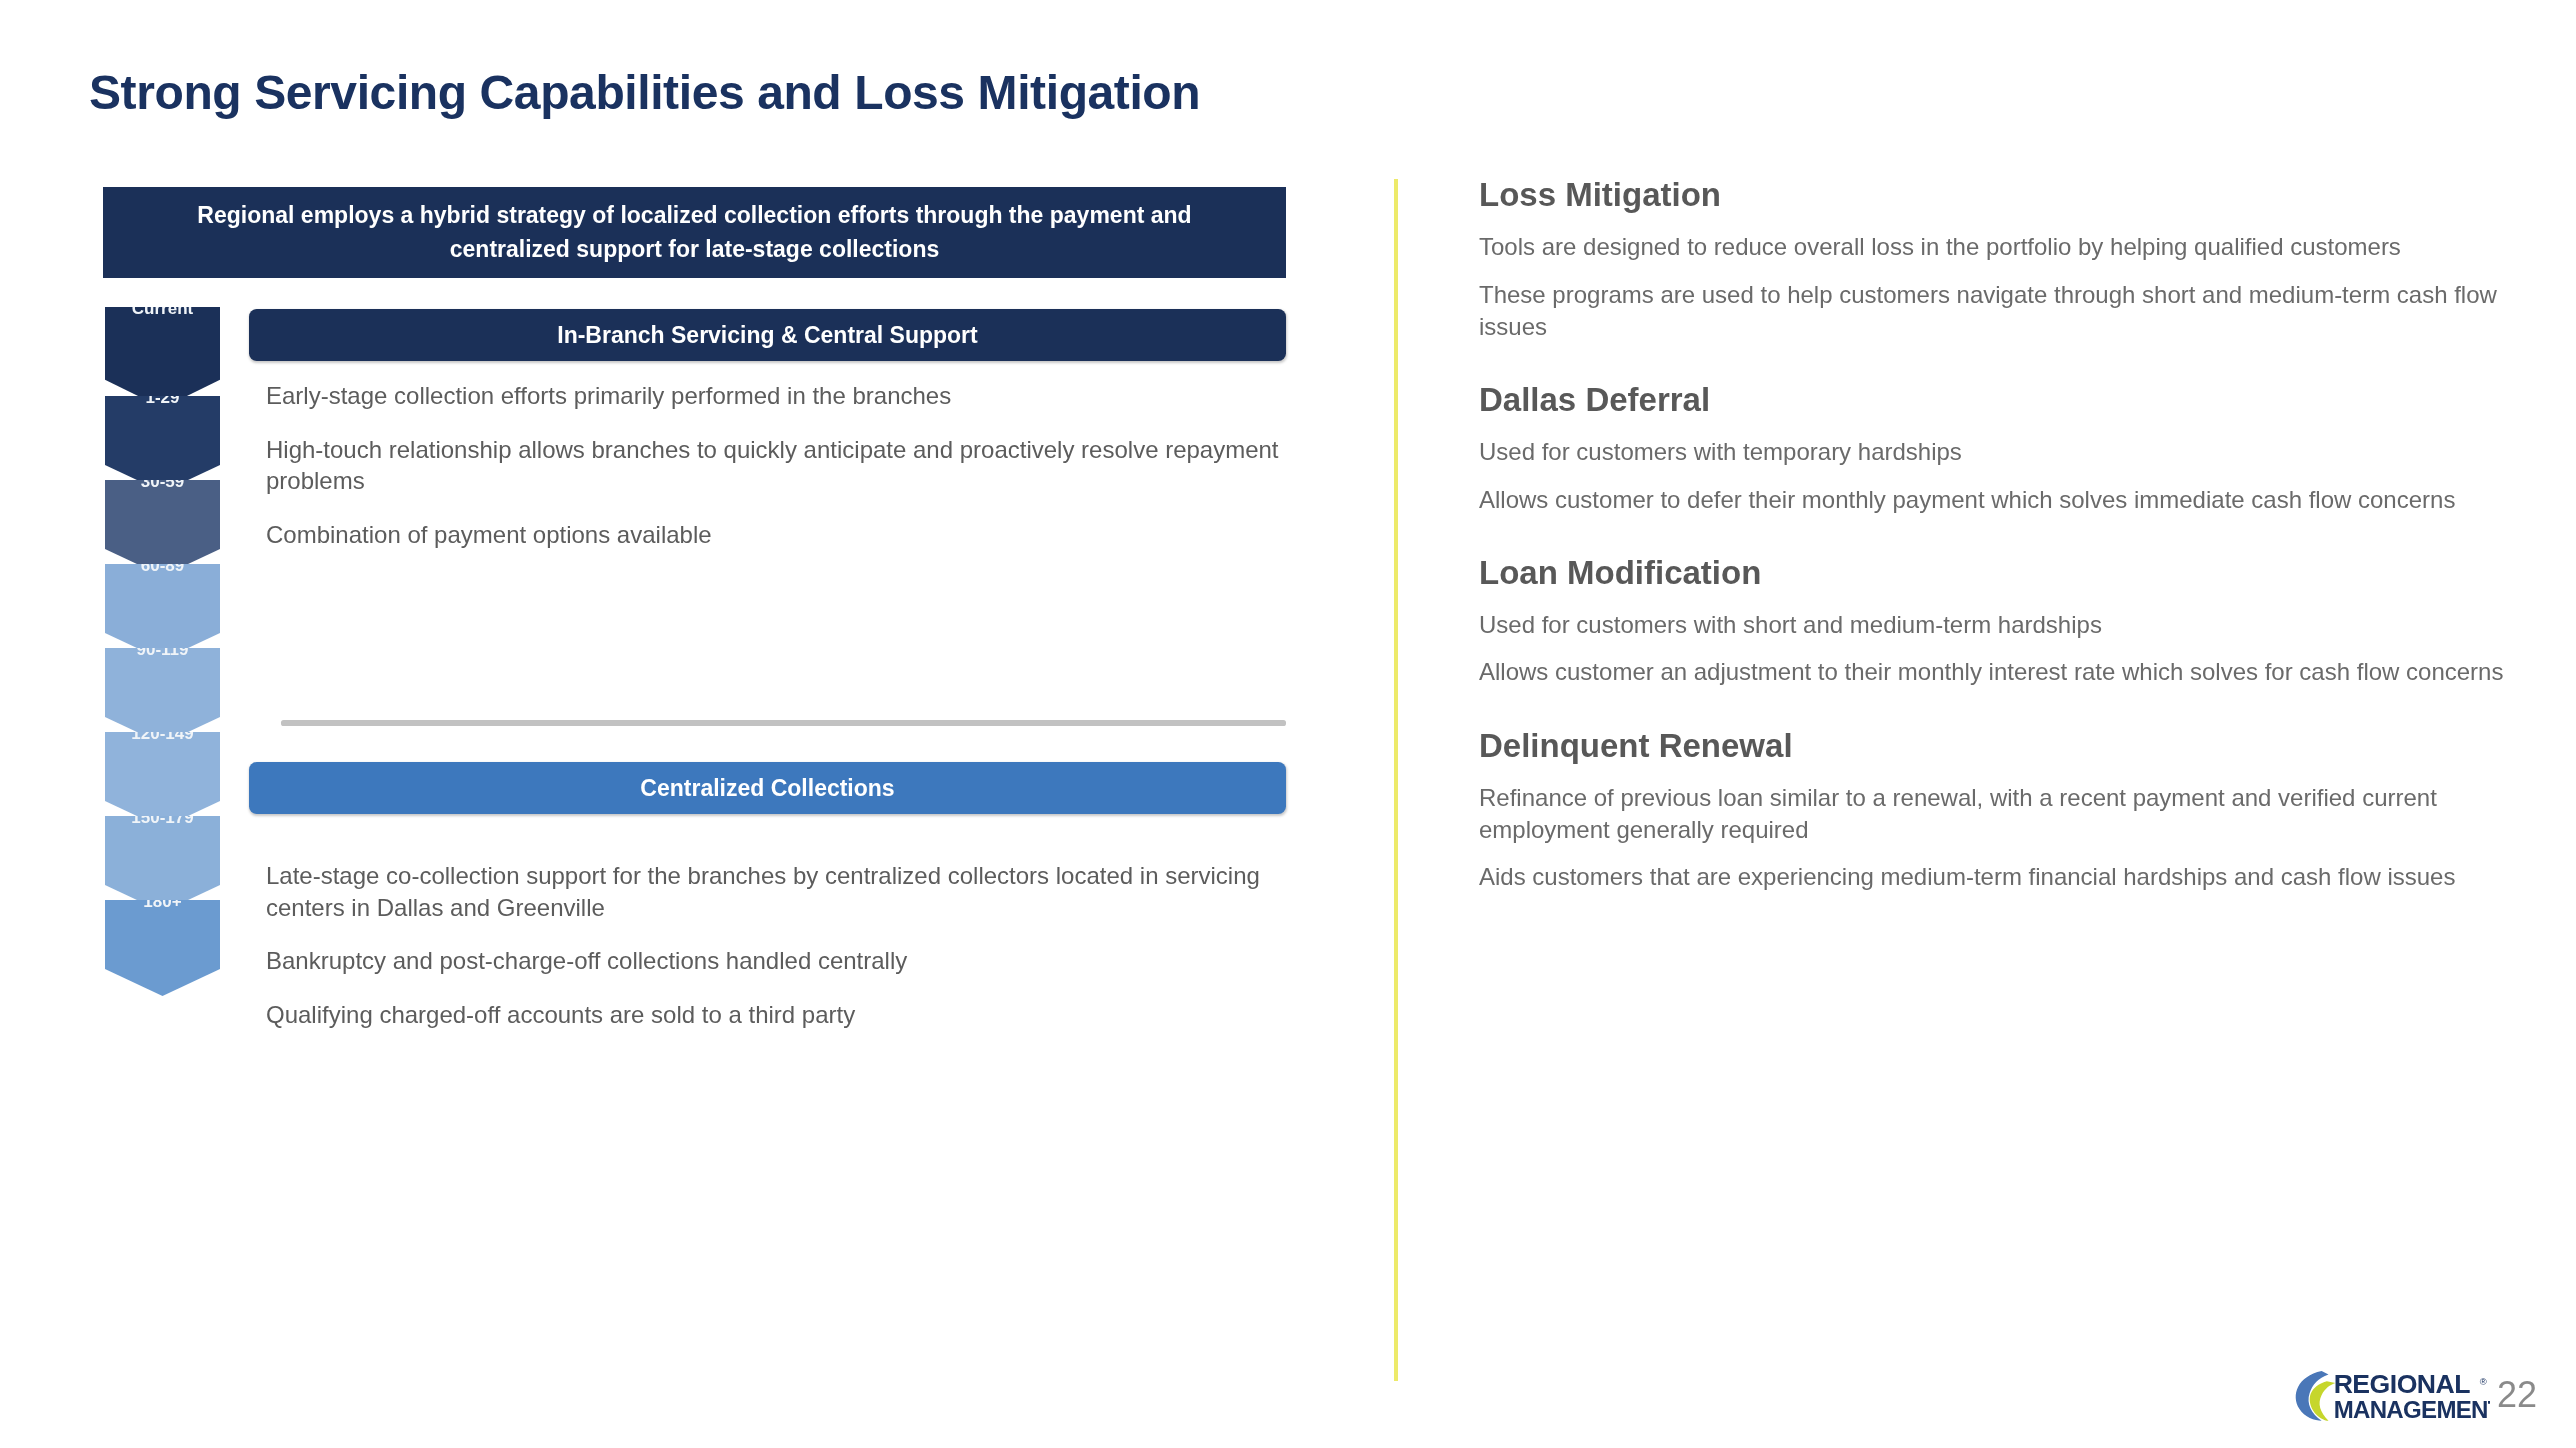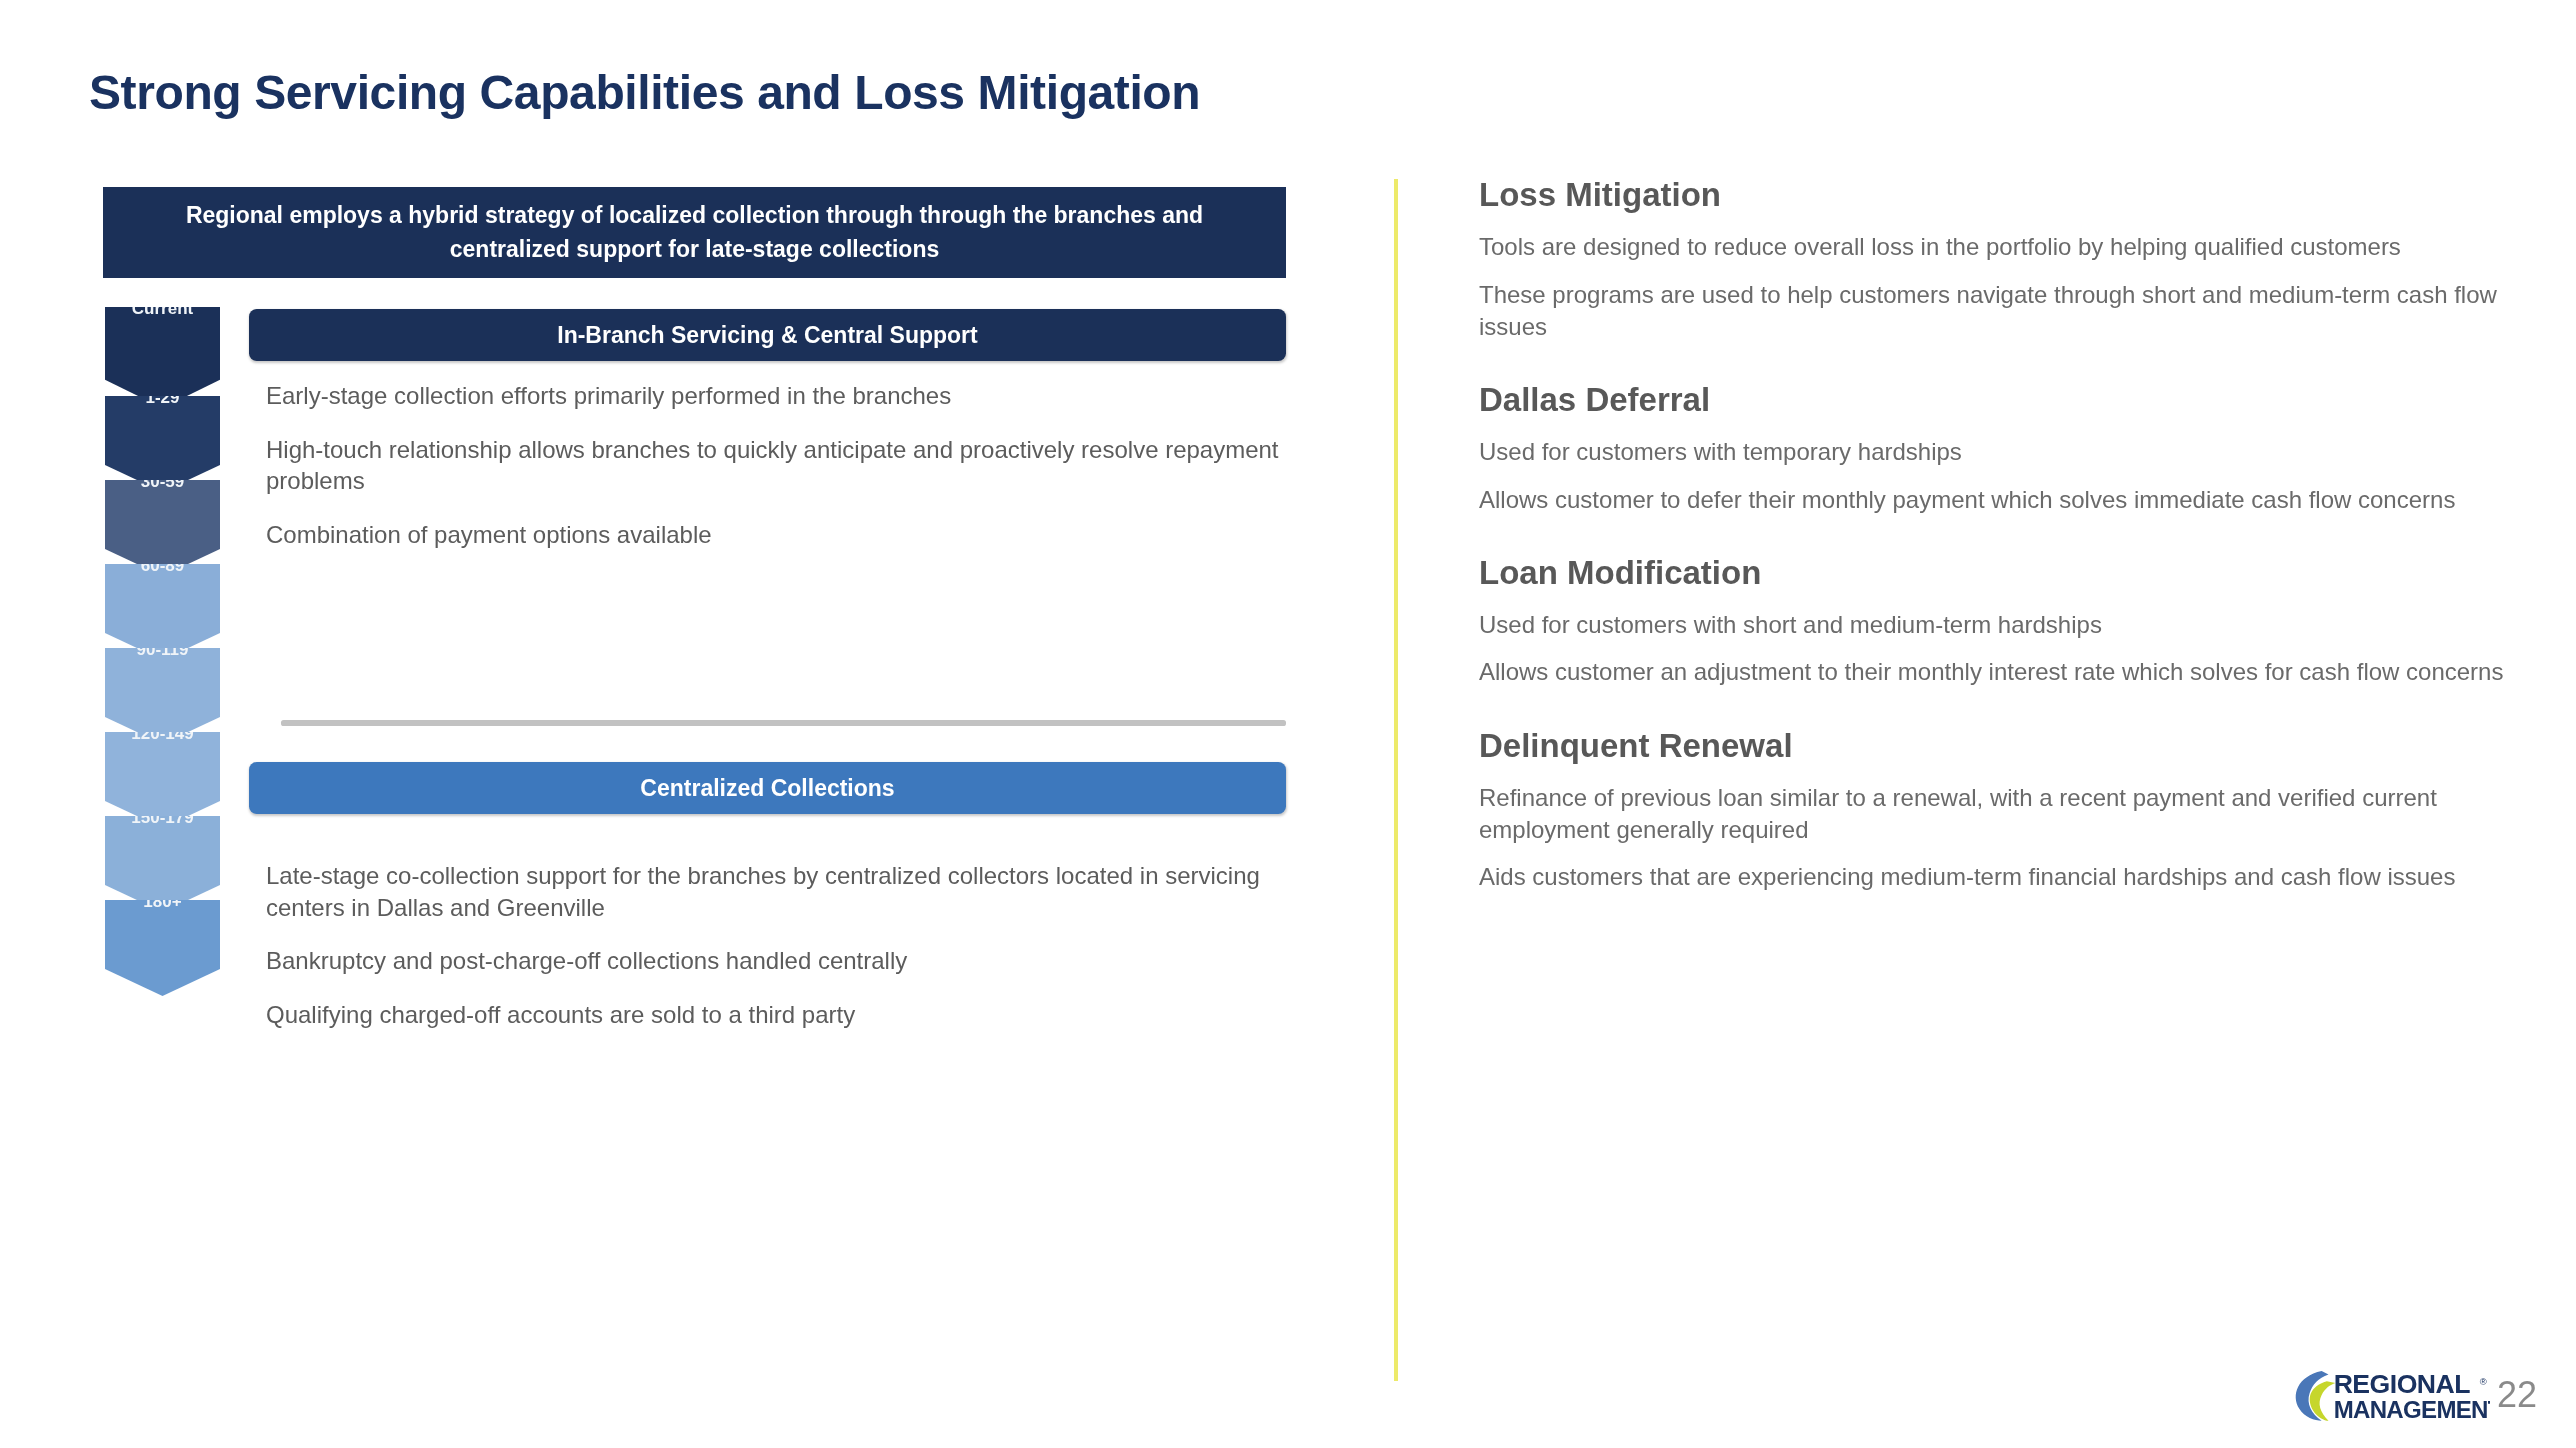"Regional employs a hybrid strategy" div.hero-banner-text { text: through through the branches -> efforts through the payment }
